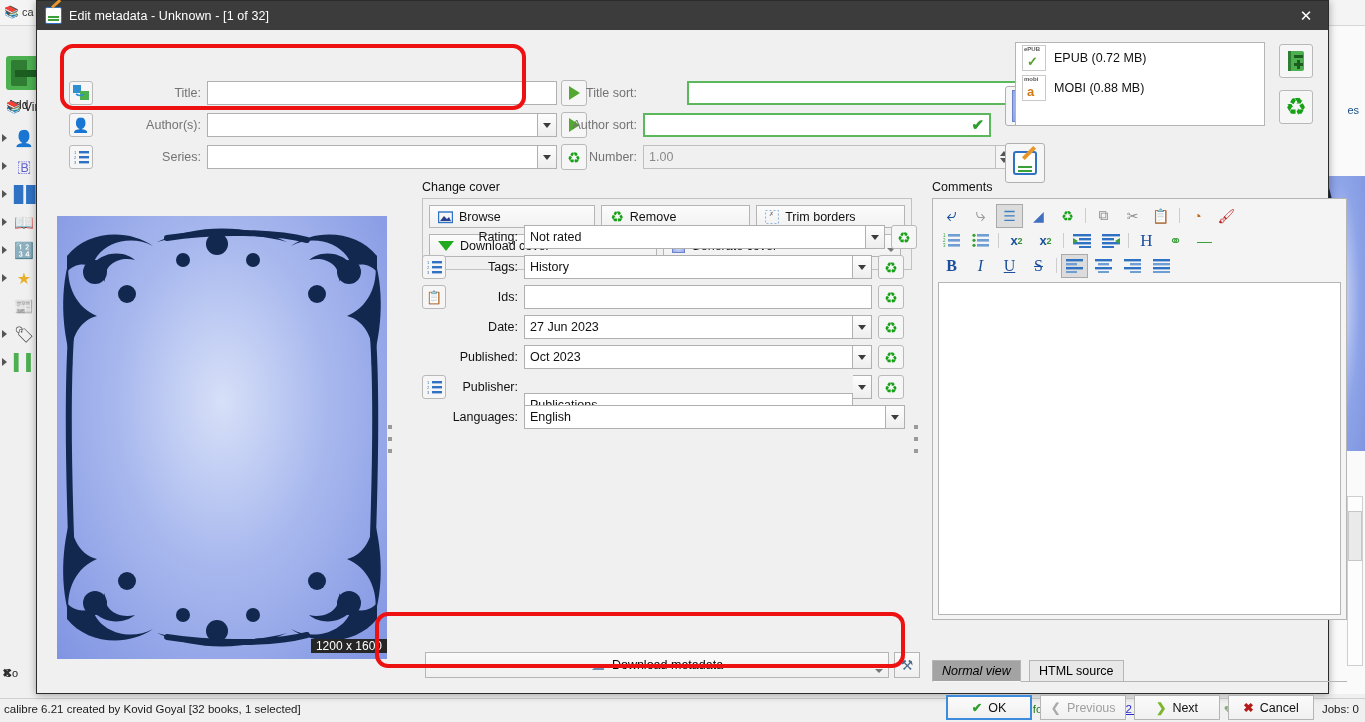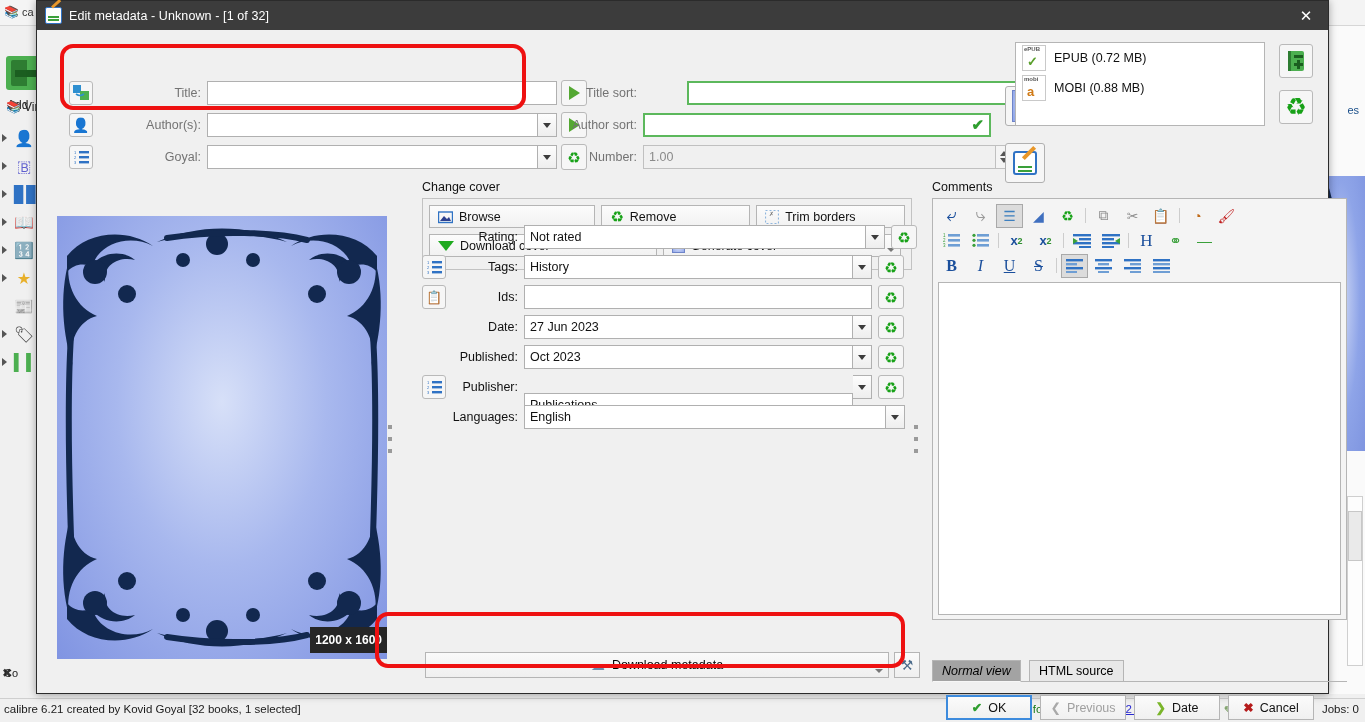"Goyal:" span.lbl { text: Goyal -> Series }
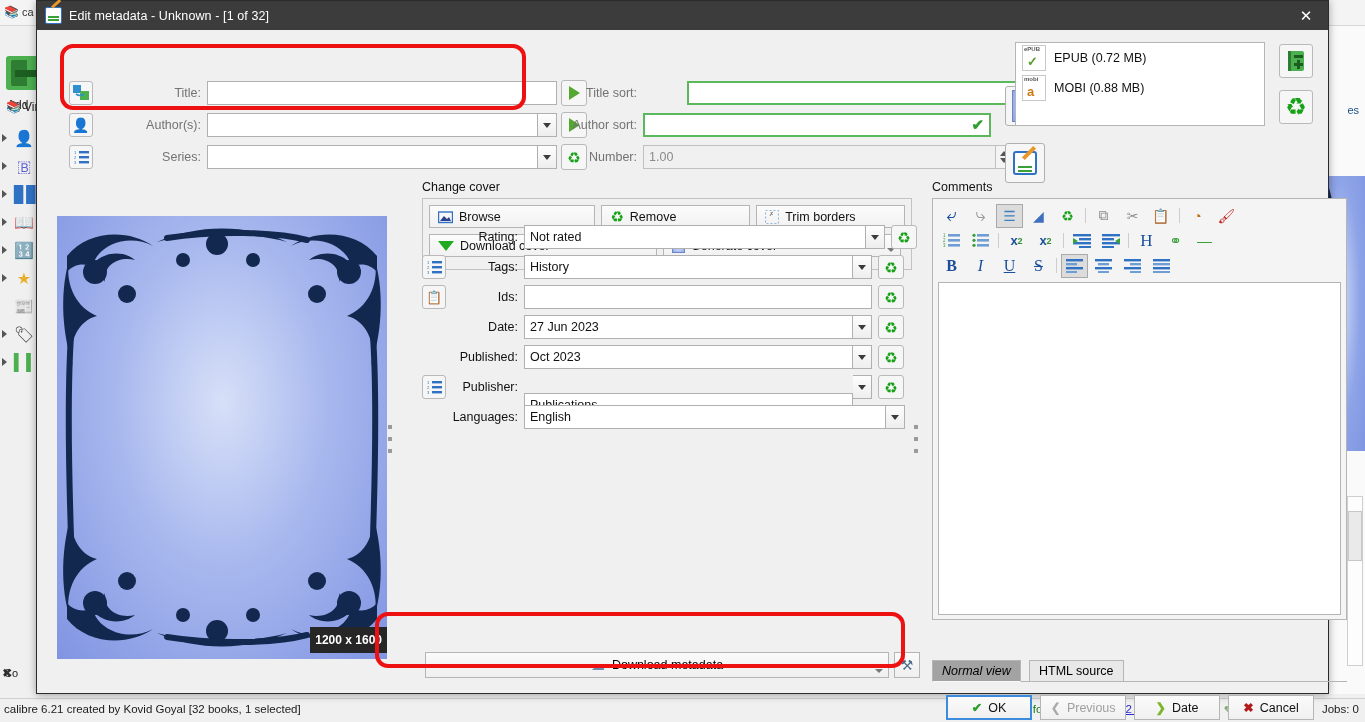"1200 x 1600" .cover-size { font-weight: bold -> normal; padding: 6px 5px -> 0 5px }
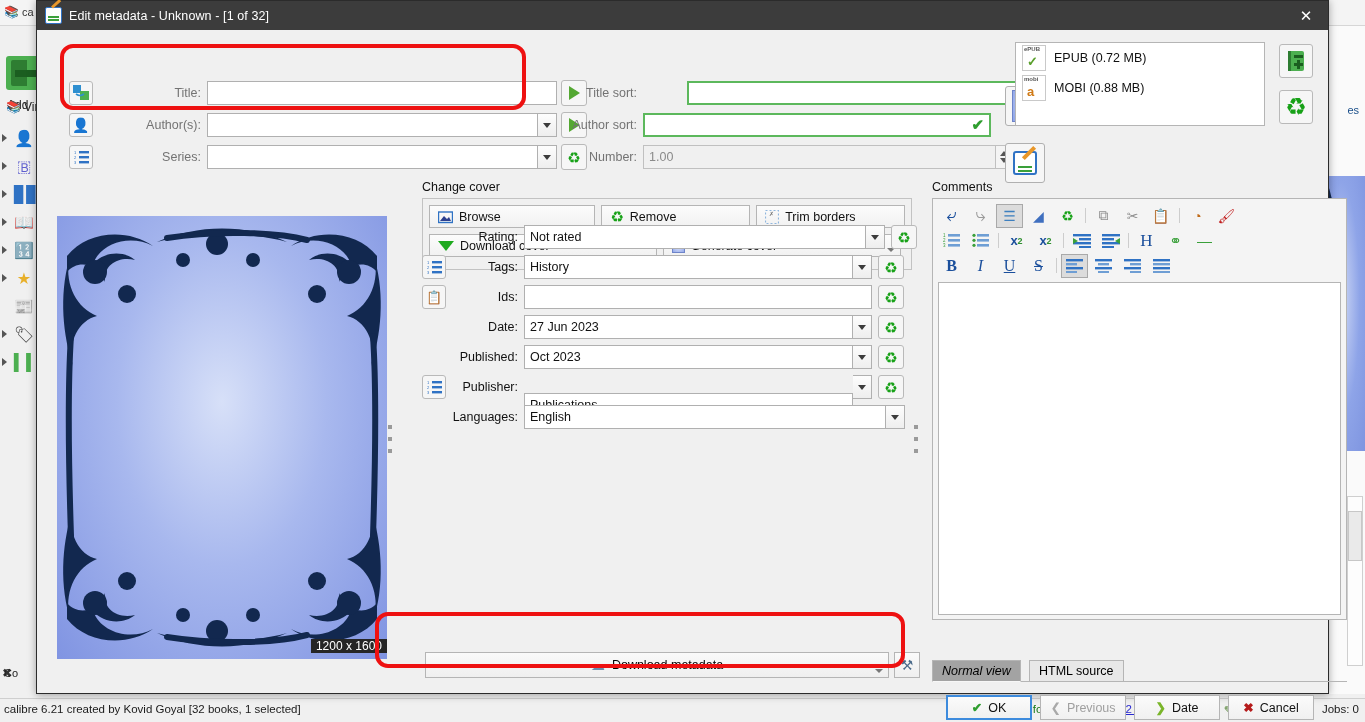"Date" span { text: Date -> Next }
